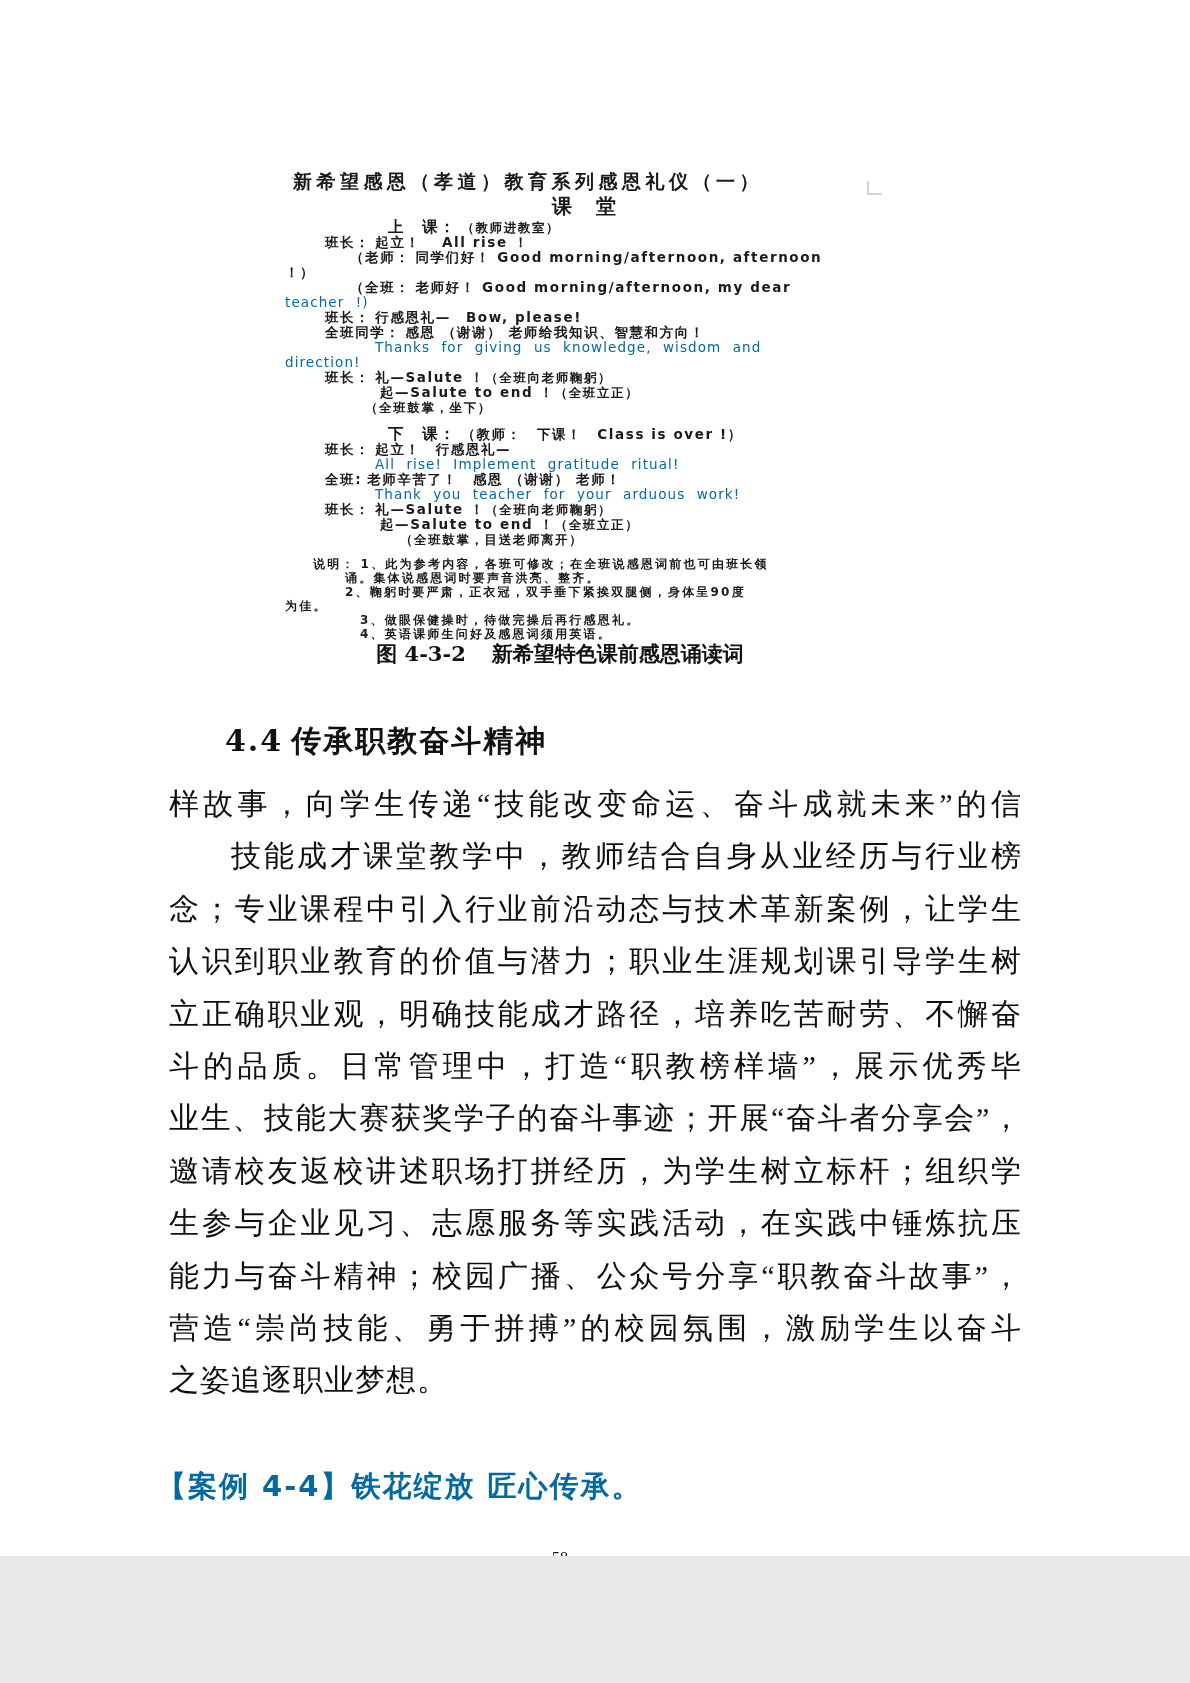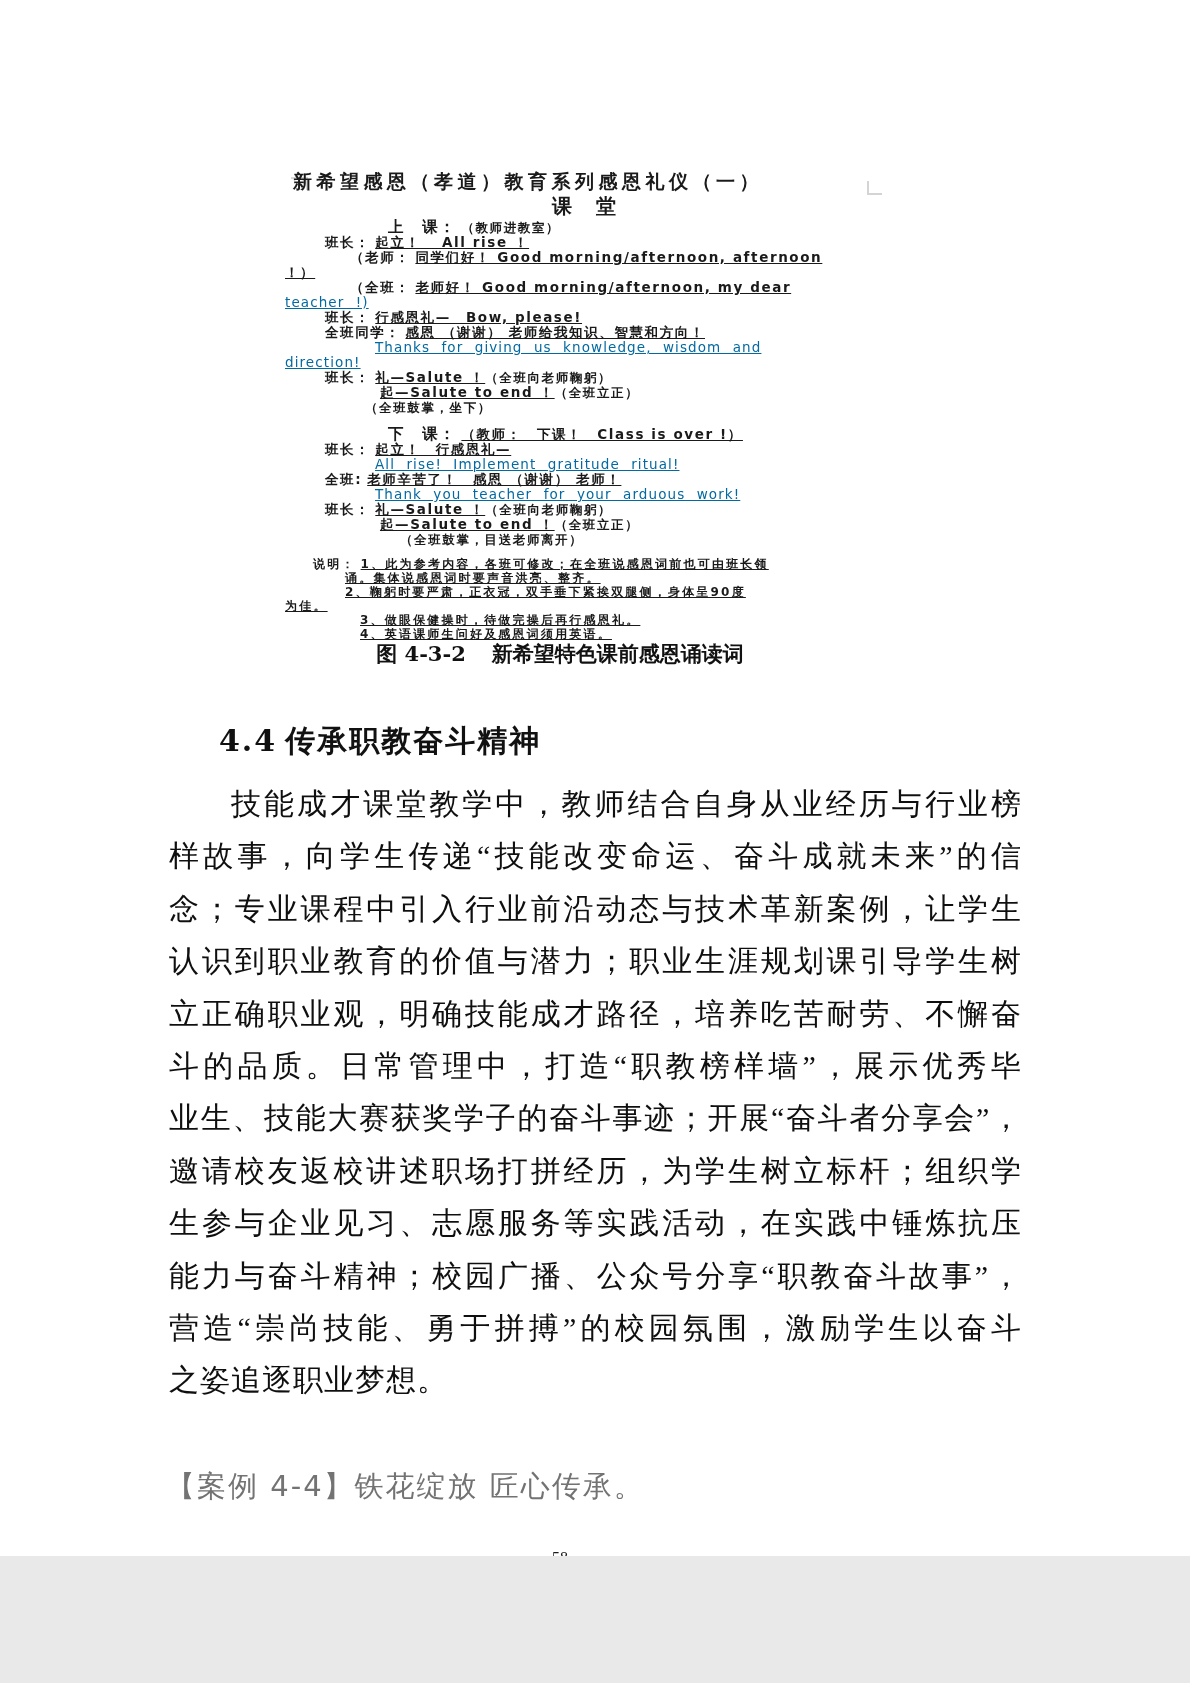"起立！ All rise ！" .fl .tx { text-decoration: underline -> none }
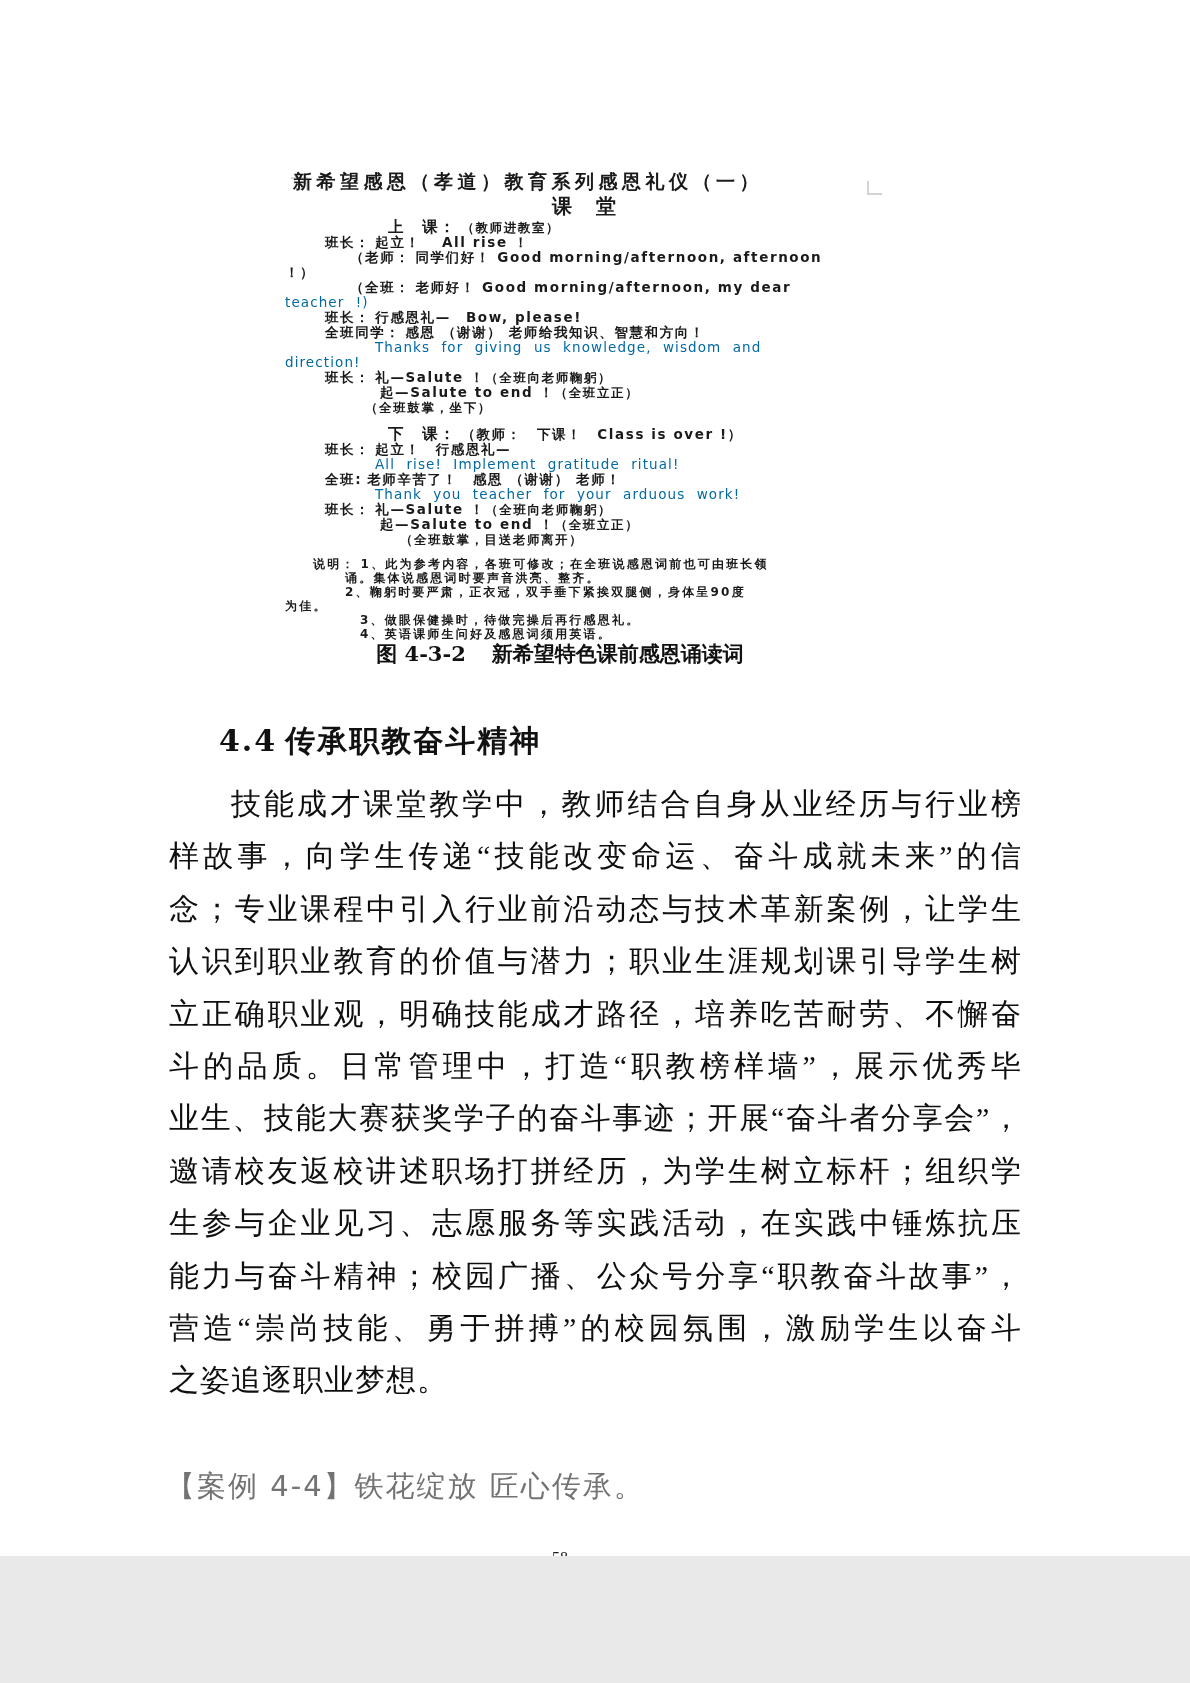"4.4 传承职教奋斗精神" .heading { left: 219px -> 225px }
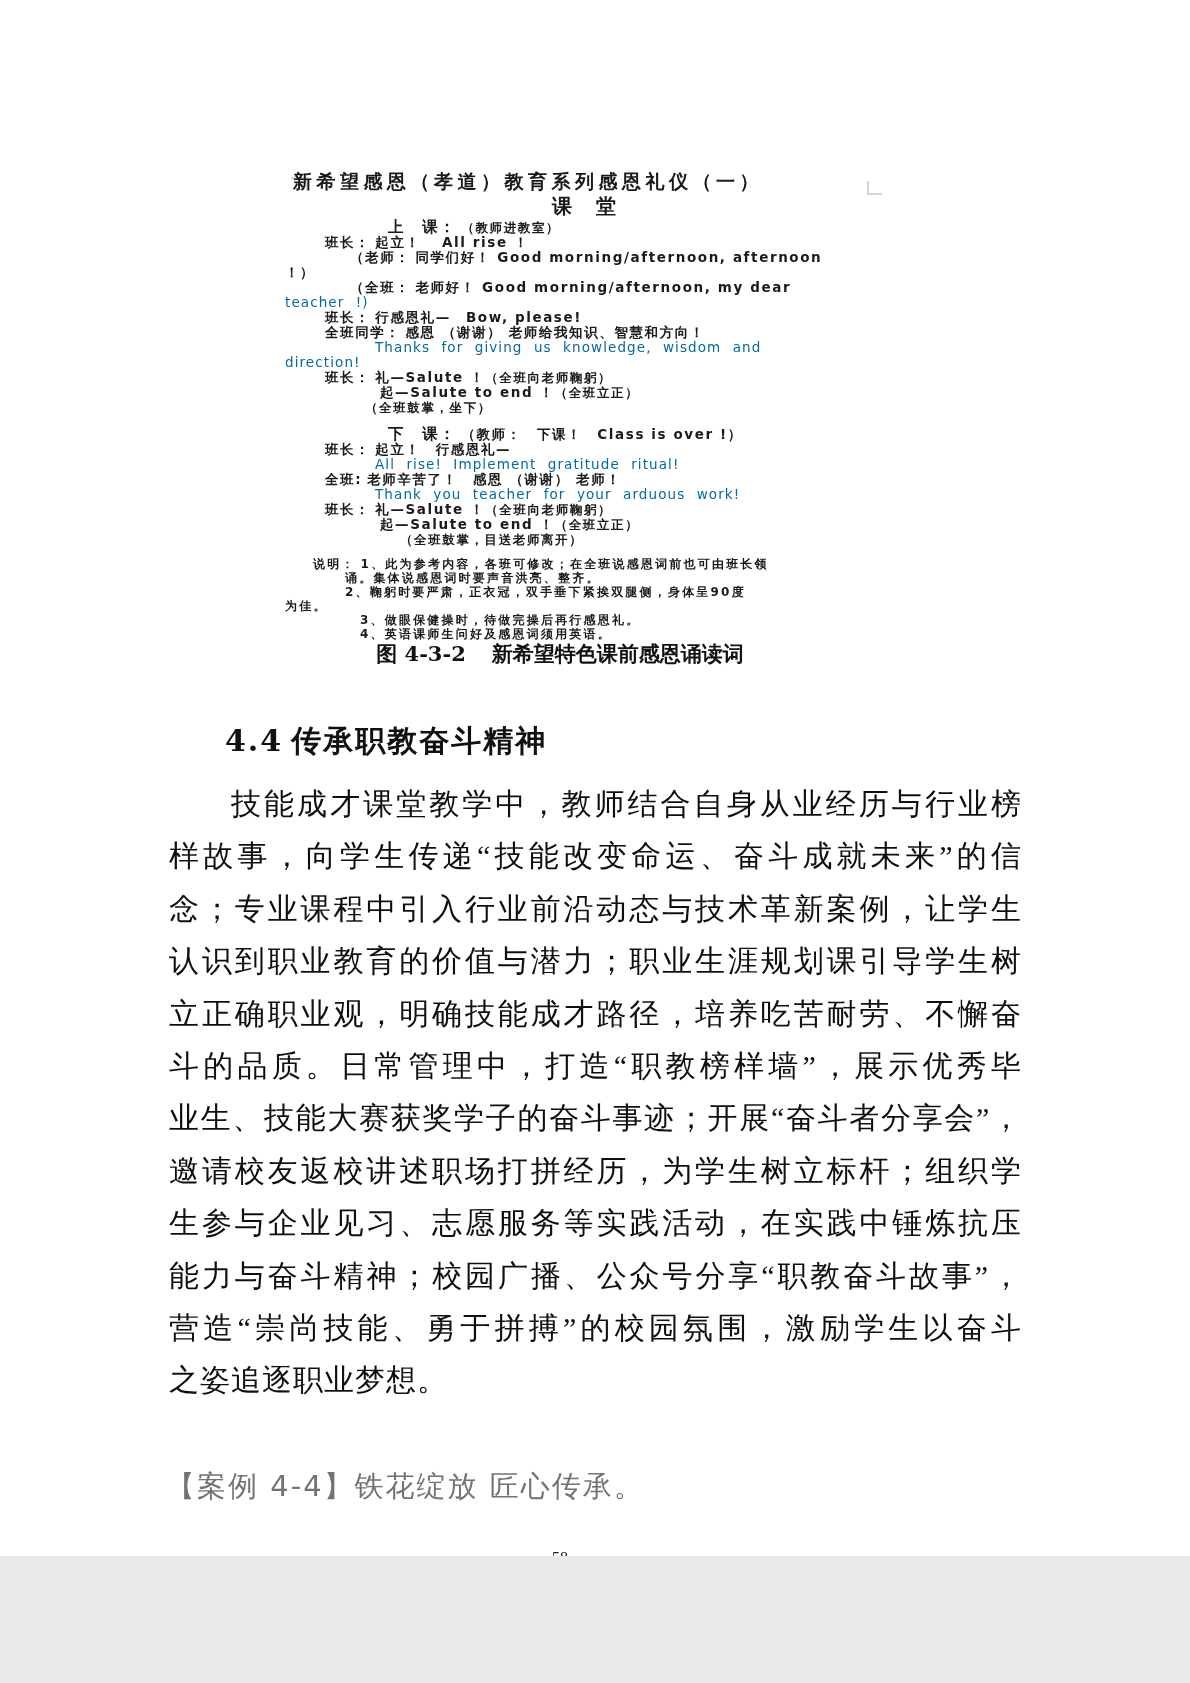"技能成才课堂教学中，教师结合自身从业经历与行业榜" div.bline { order: before "样故事，向学生传递“技能改变命运、奋斗成就未来”的信" -> after "样故事，向学生传递“技能改变命运、奋斗成就未来”的信" }
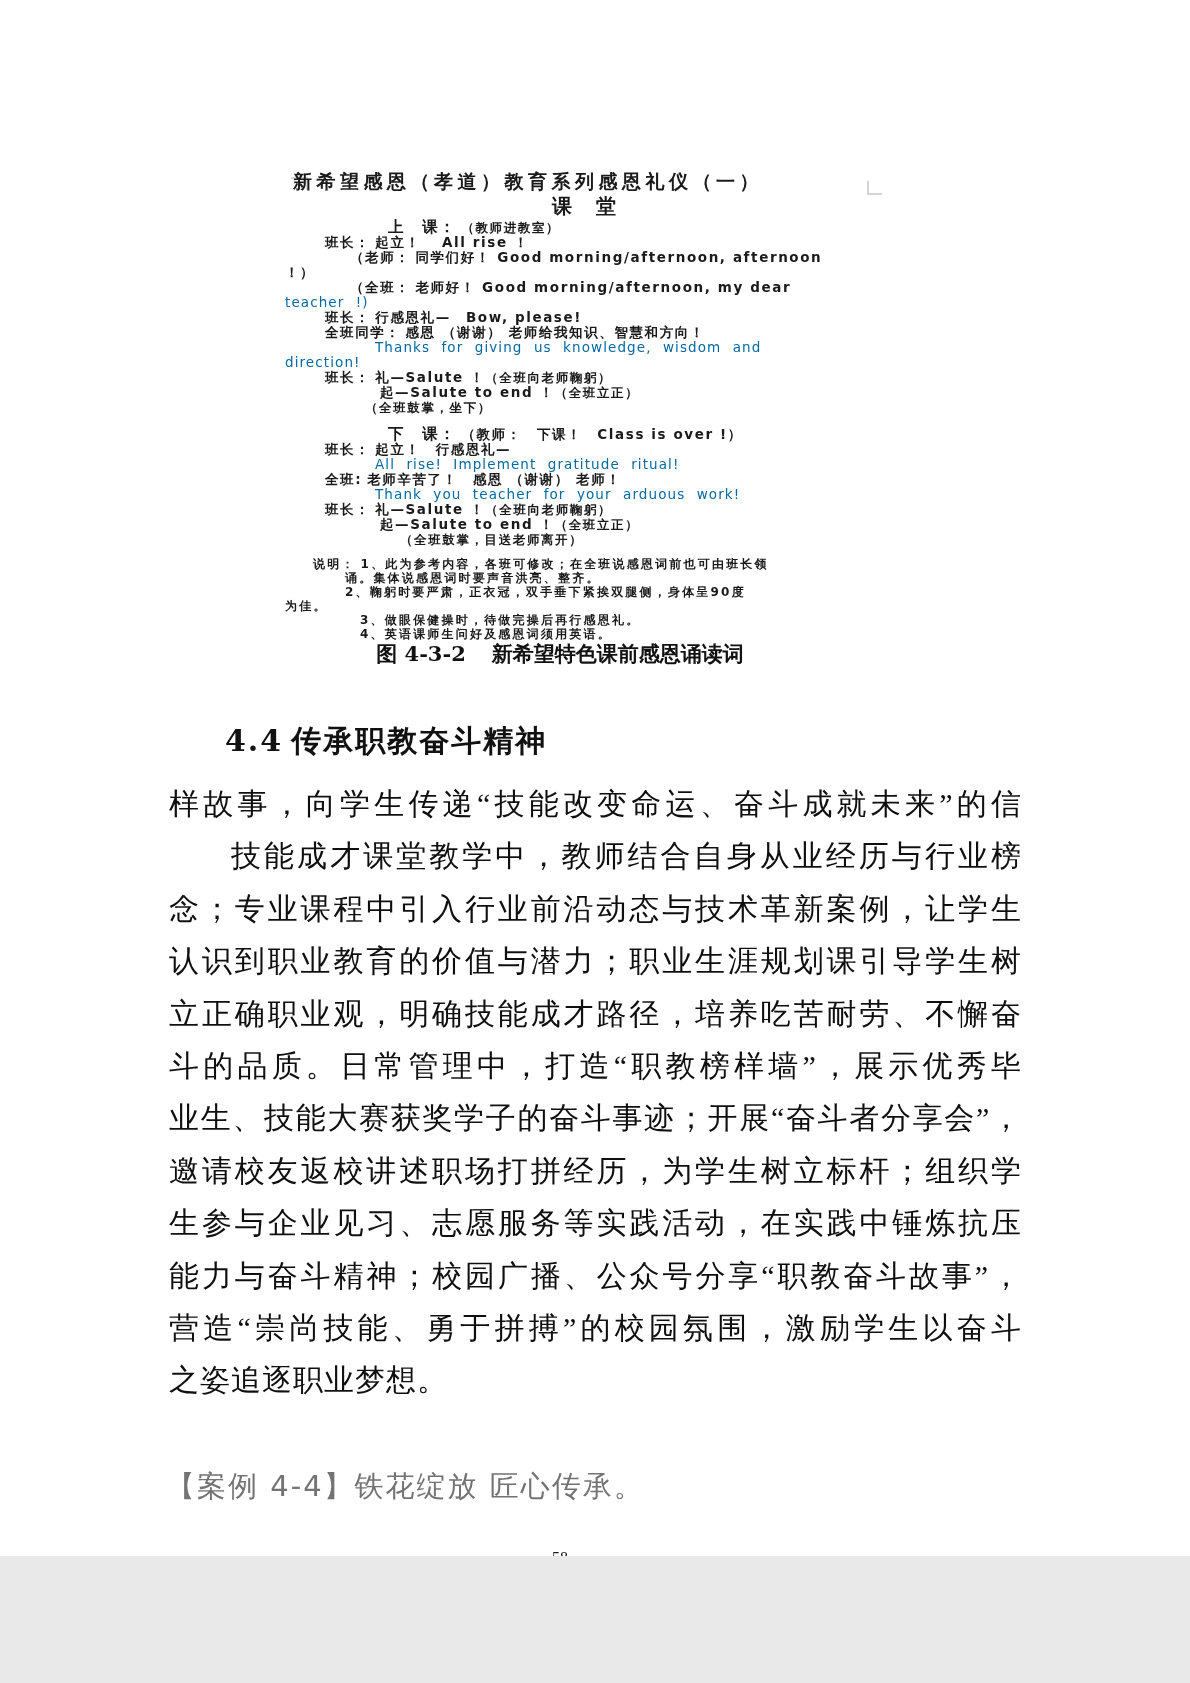"【案例 4-4】铁花绽放 匠心传承。" .caseline { color: #737373 -> #0369a1; font-weight: 400 -> 700; left: 166px -> 157px }
